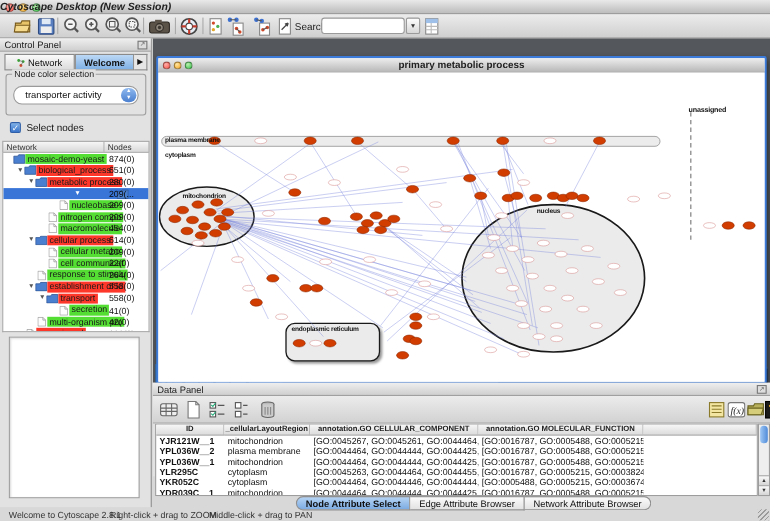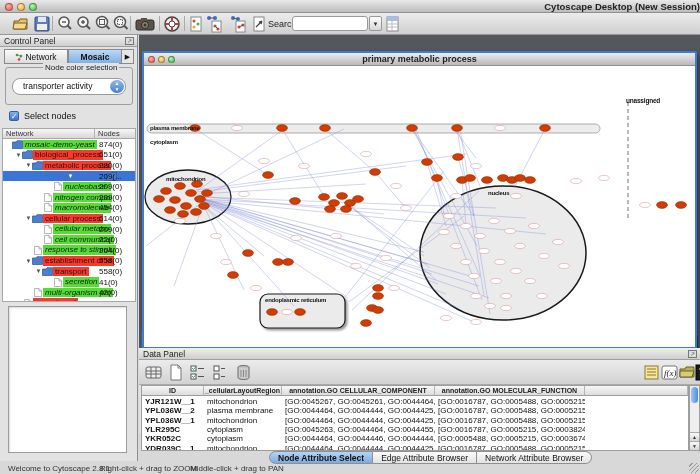"Cytoscape Desktop (New Session)" .titlebar .title { font-style: none -> italic; text-align: right -> left }
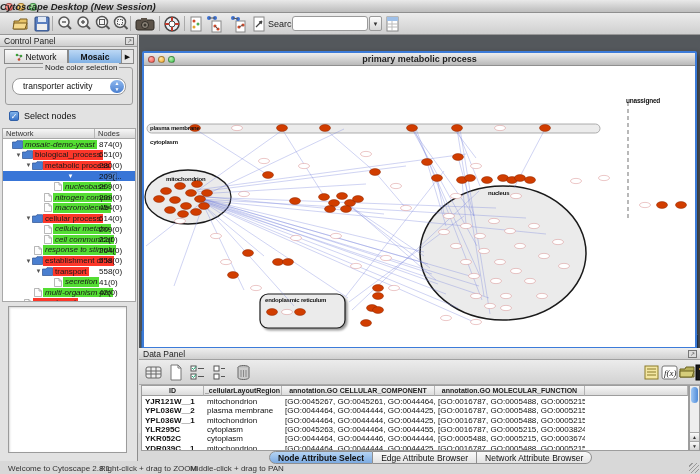"Mosaic" span { text: Mosaic -> Welcome }
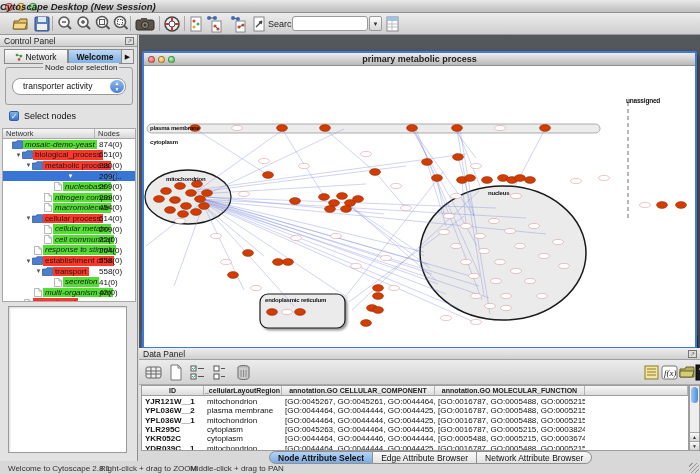"Node color selection" .groupbox .legend { margin-left: 32px -> none }
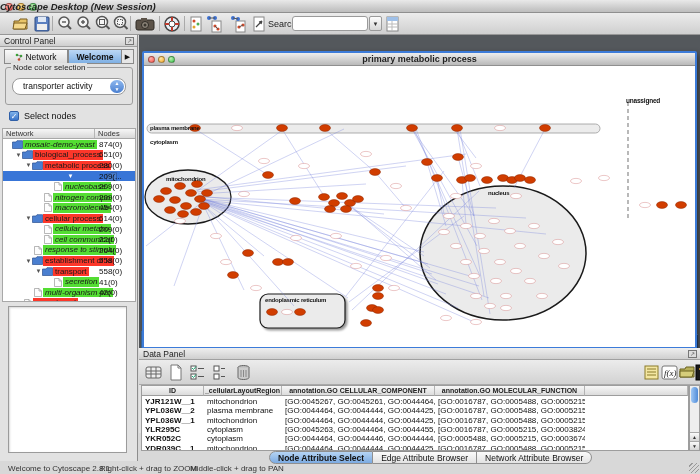"mosaic-demo-yeast" .chip.green { font-style: italic -> none }
